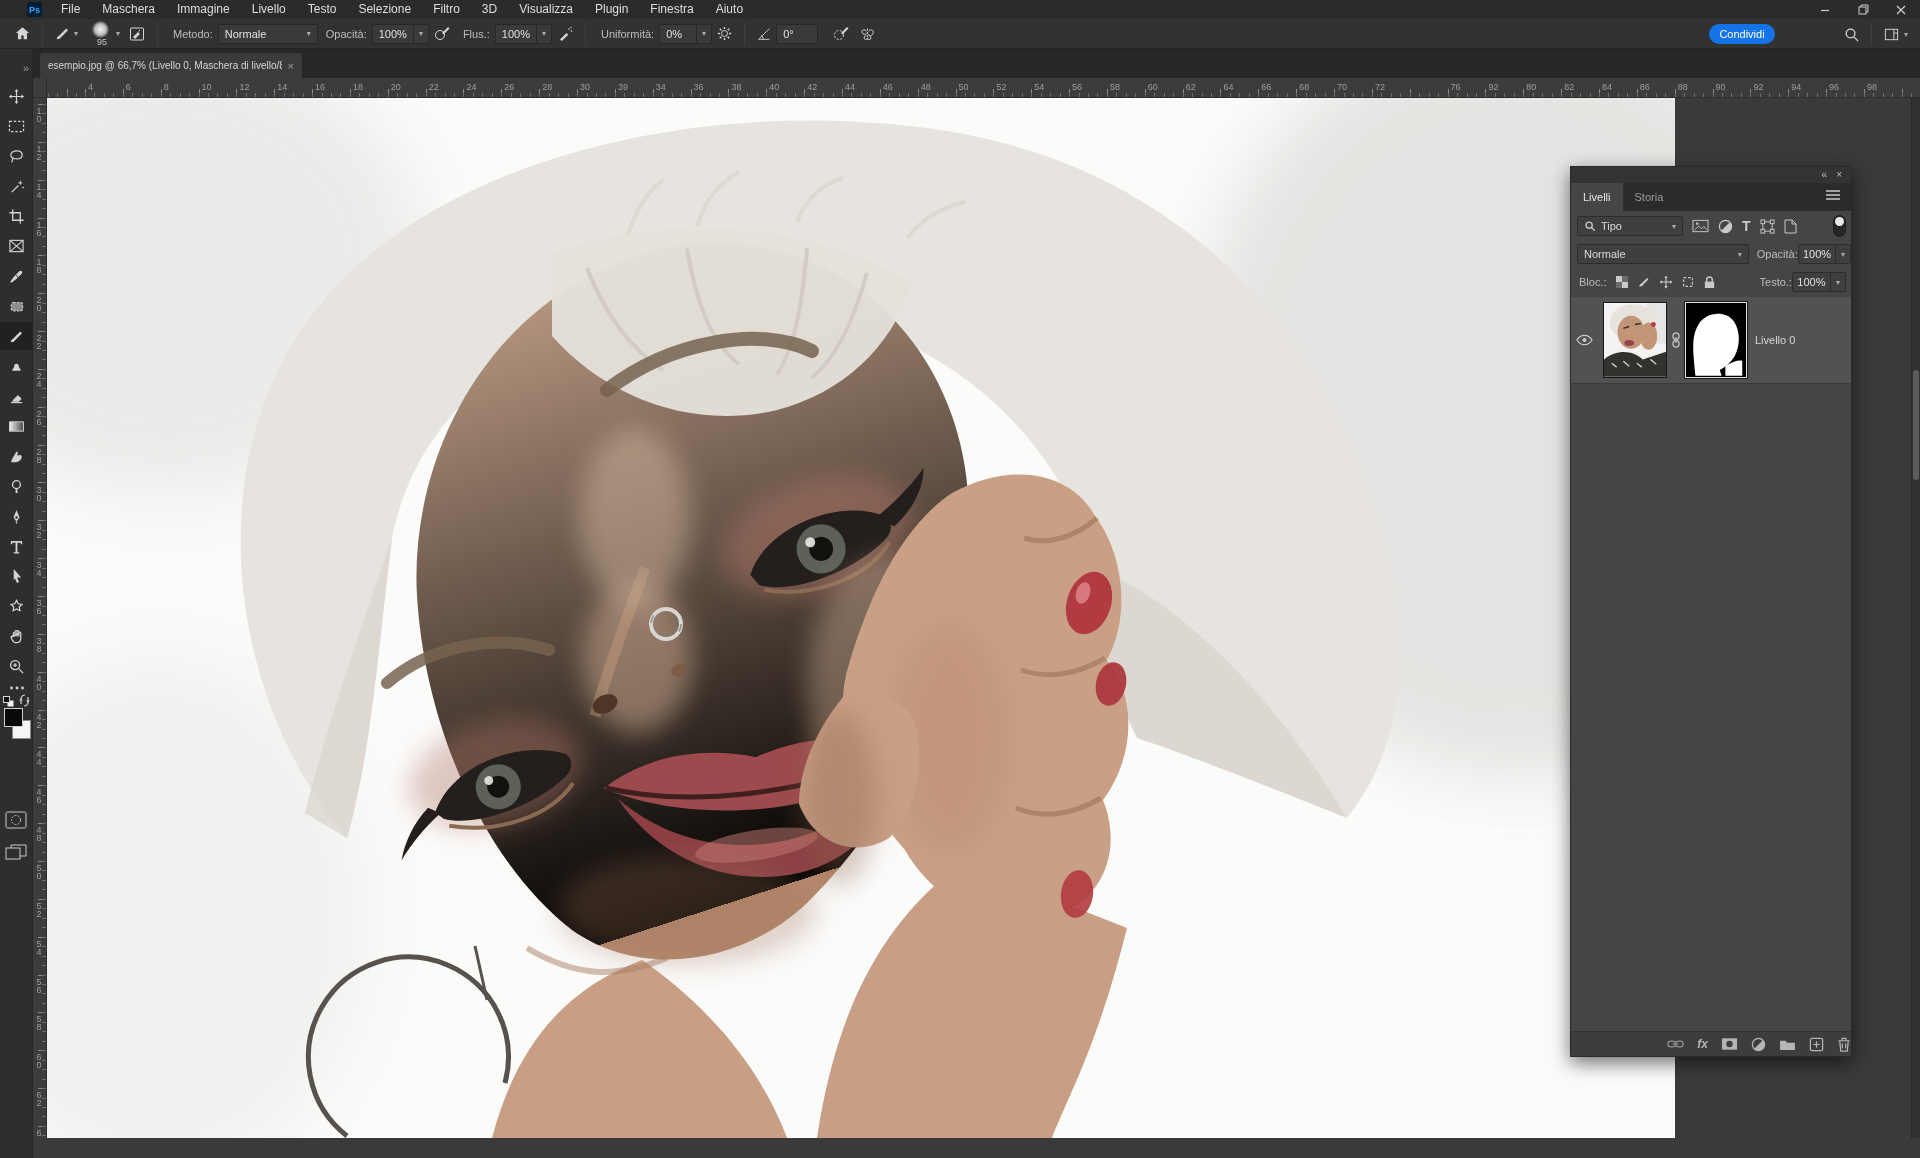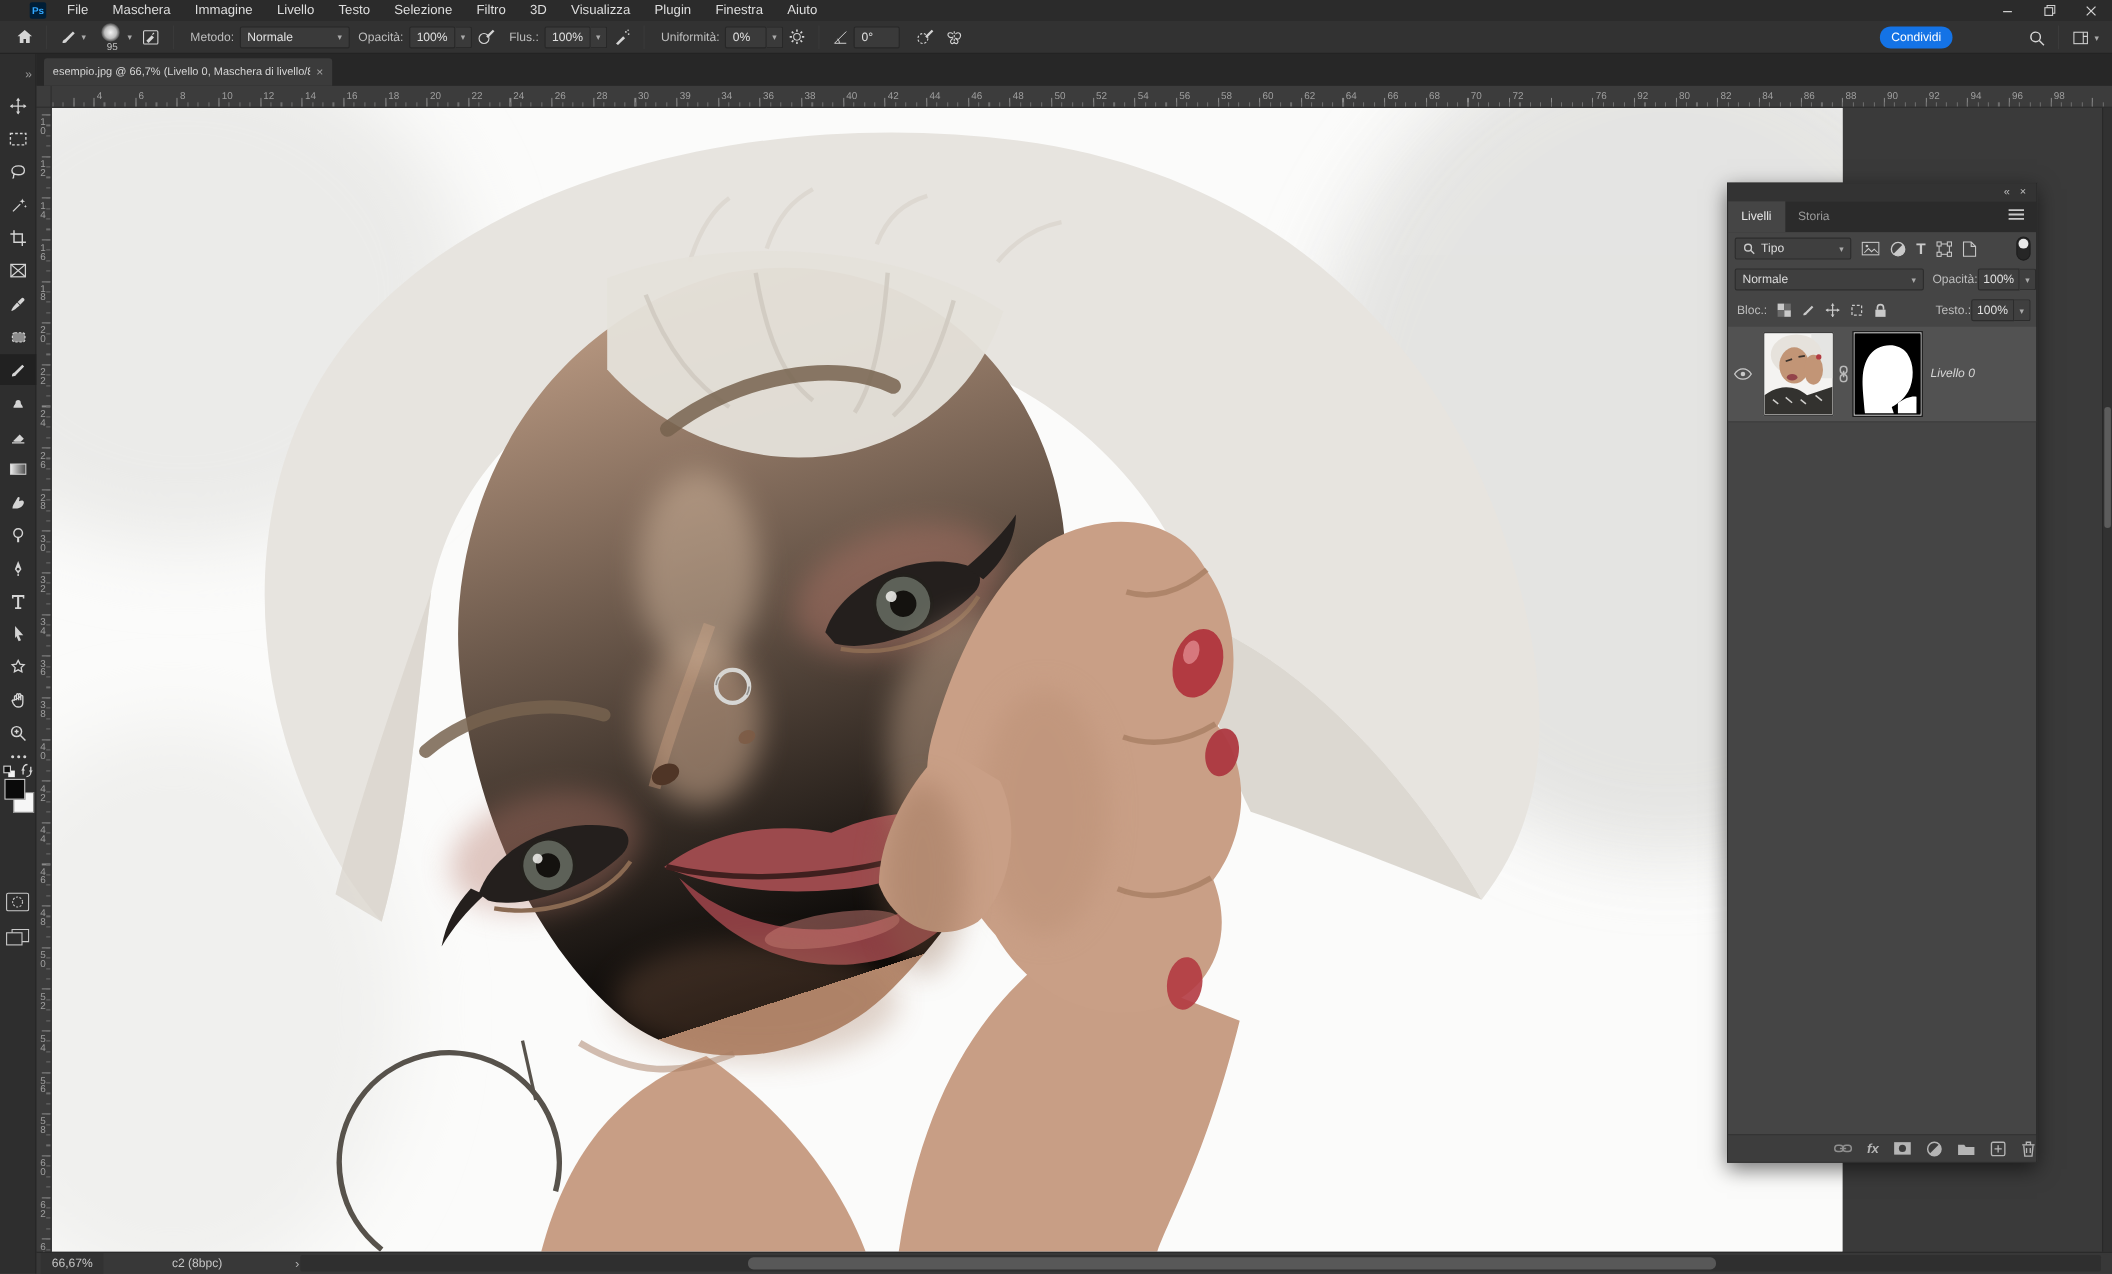"Livello 0" .layer-row.selected { font-style: italic -> none }
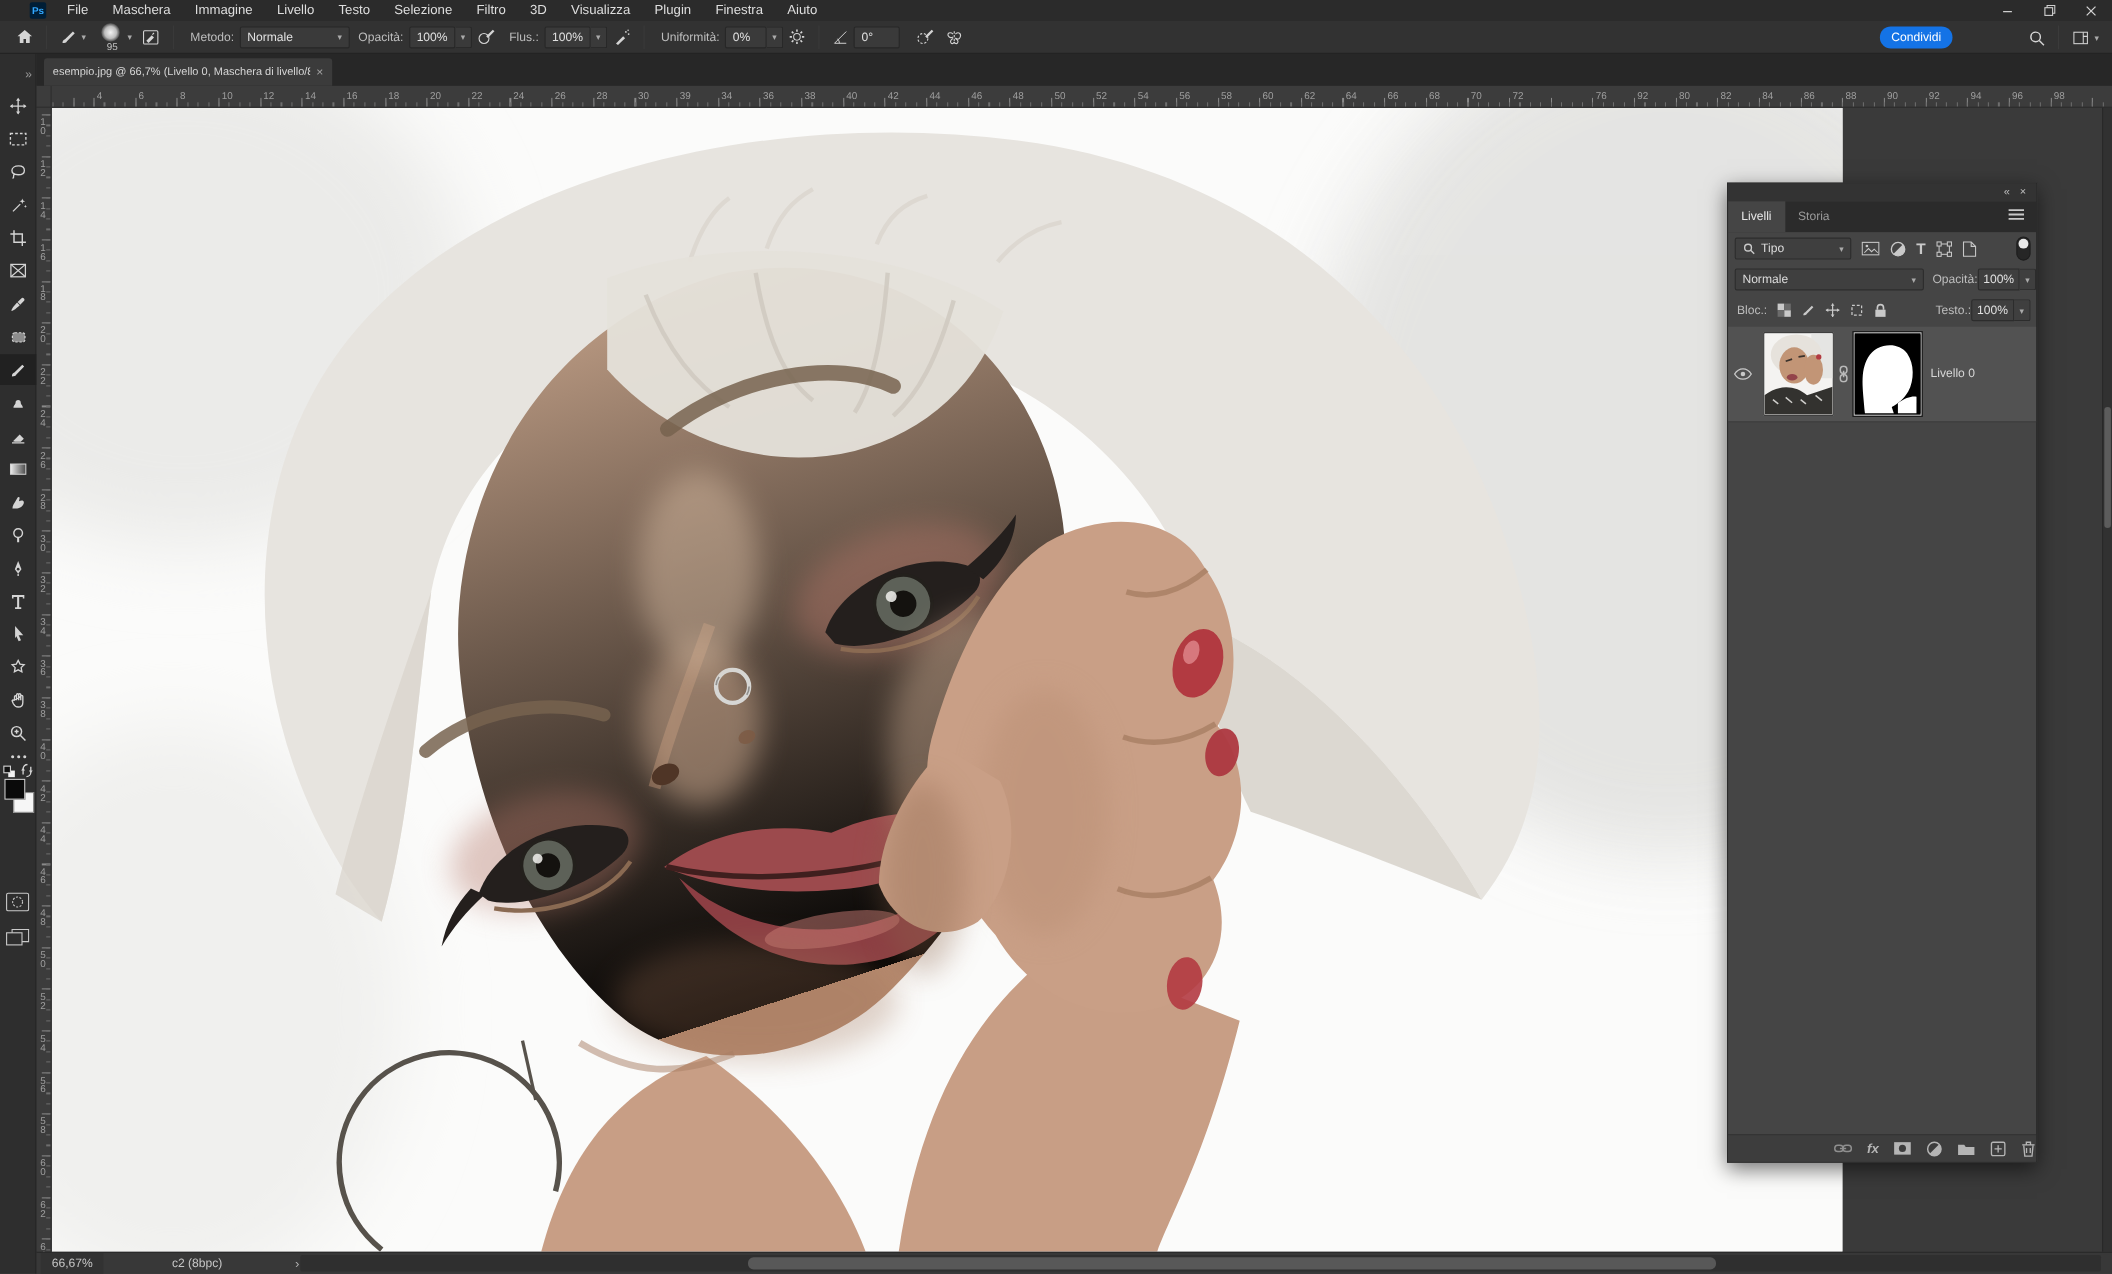"66,67%" div.statusbar { html: <div> <div>66,67%</div> <div>c2 (8bpc)</div> <div>›</div> <div> <div></div> </div> </div> -> none }
